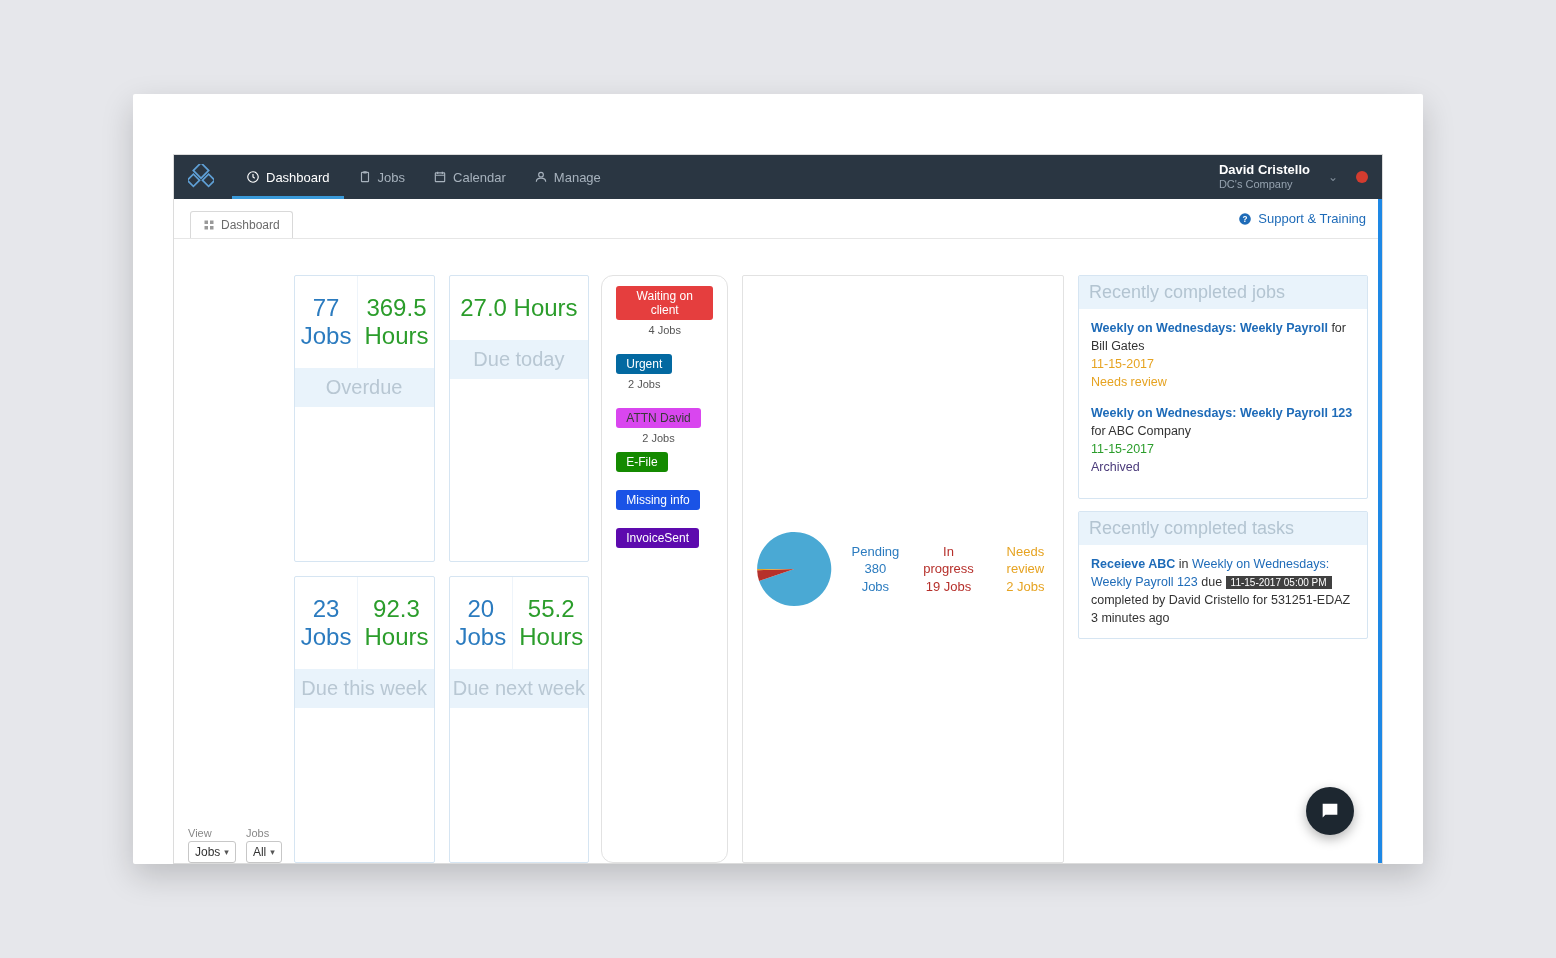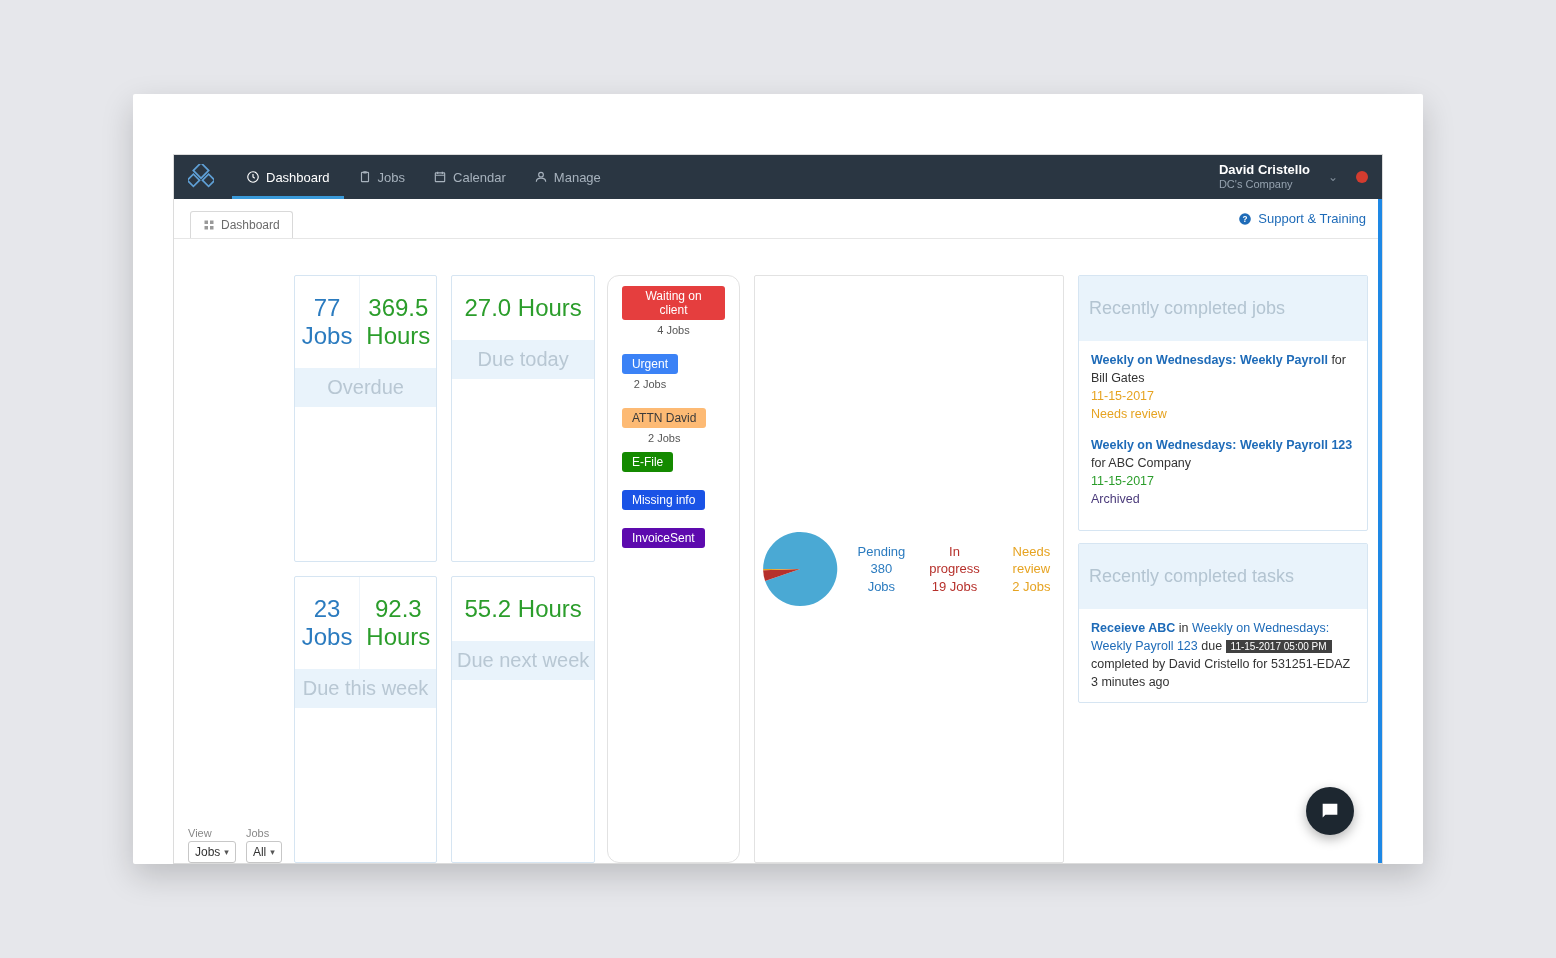"Recently completed jobs" .panel-header { padding: 22px 10px -> 6px 10px }
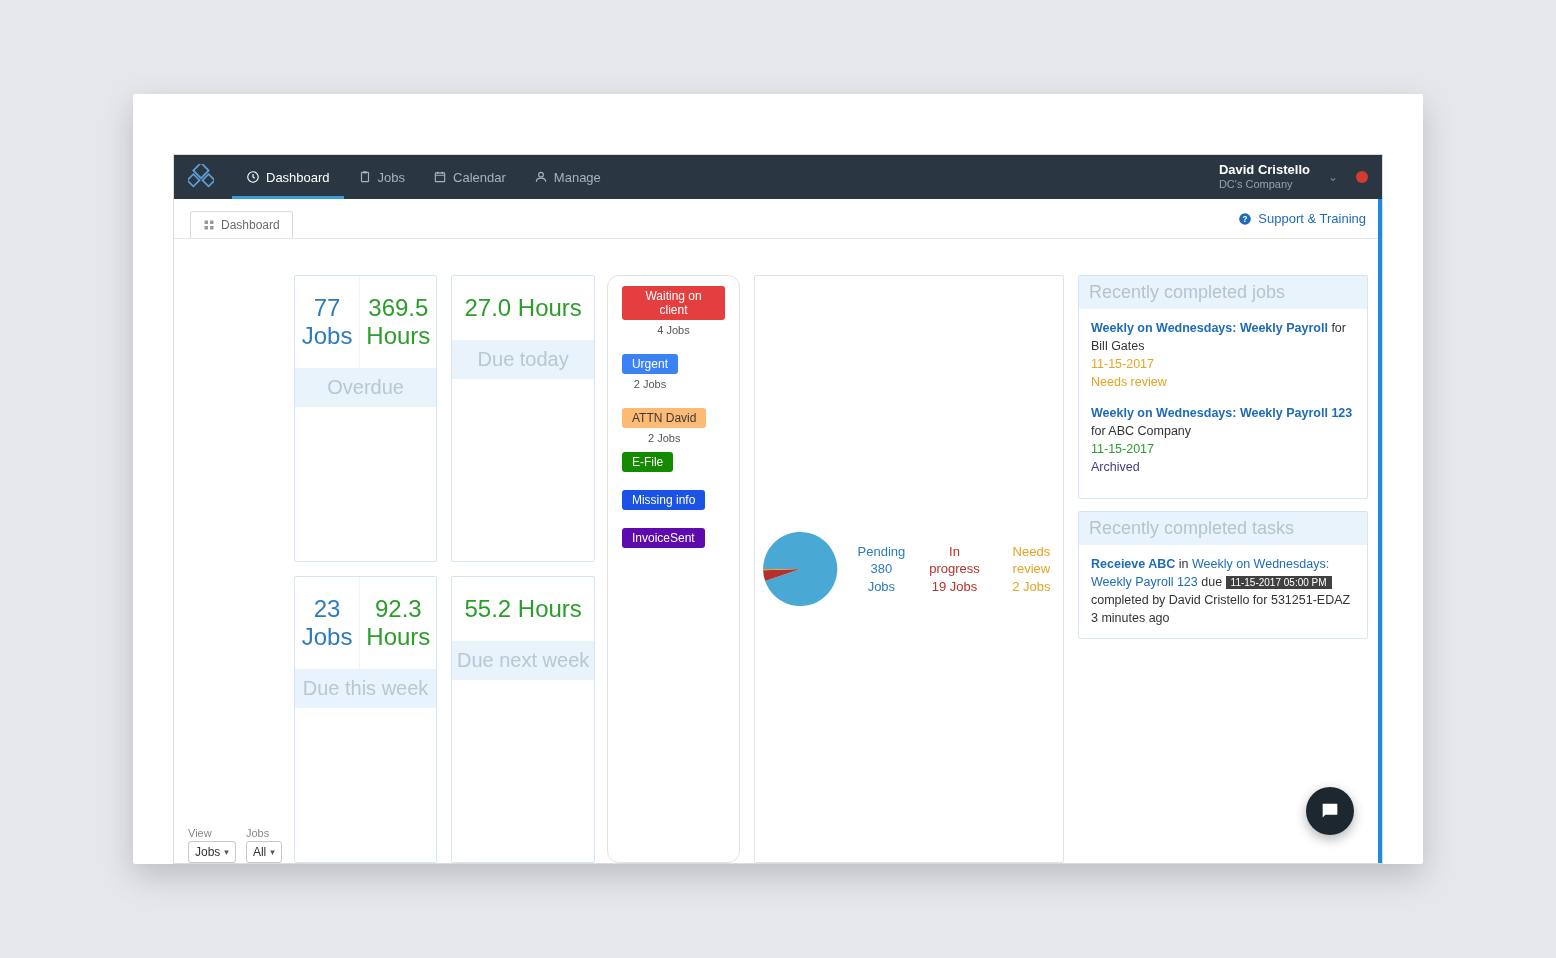"Urgent" .tag.orange { background: #3b82f6 -> #0369a1 }
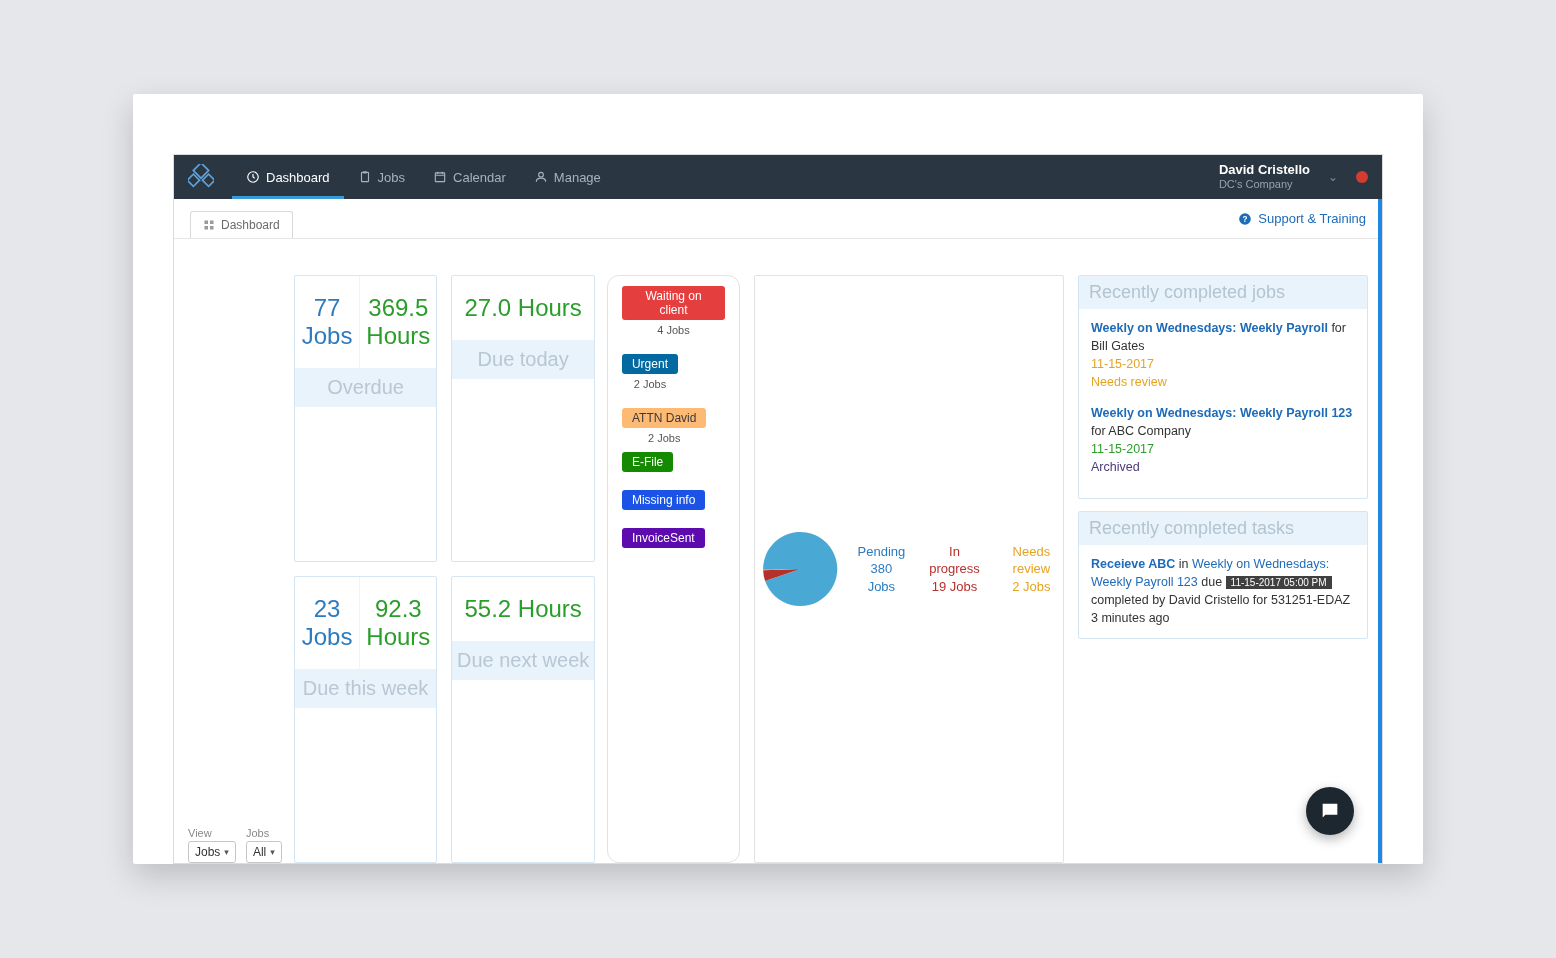"ATTN David" .tag.yellow { background: #fdba74 -> #d946ef }
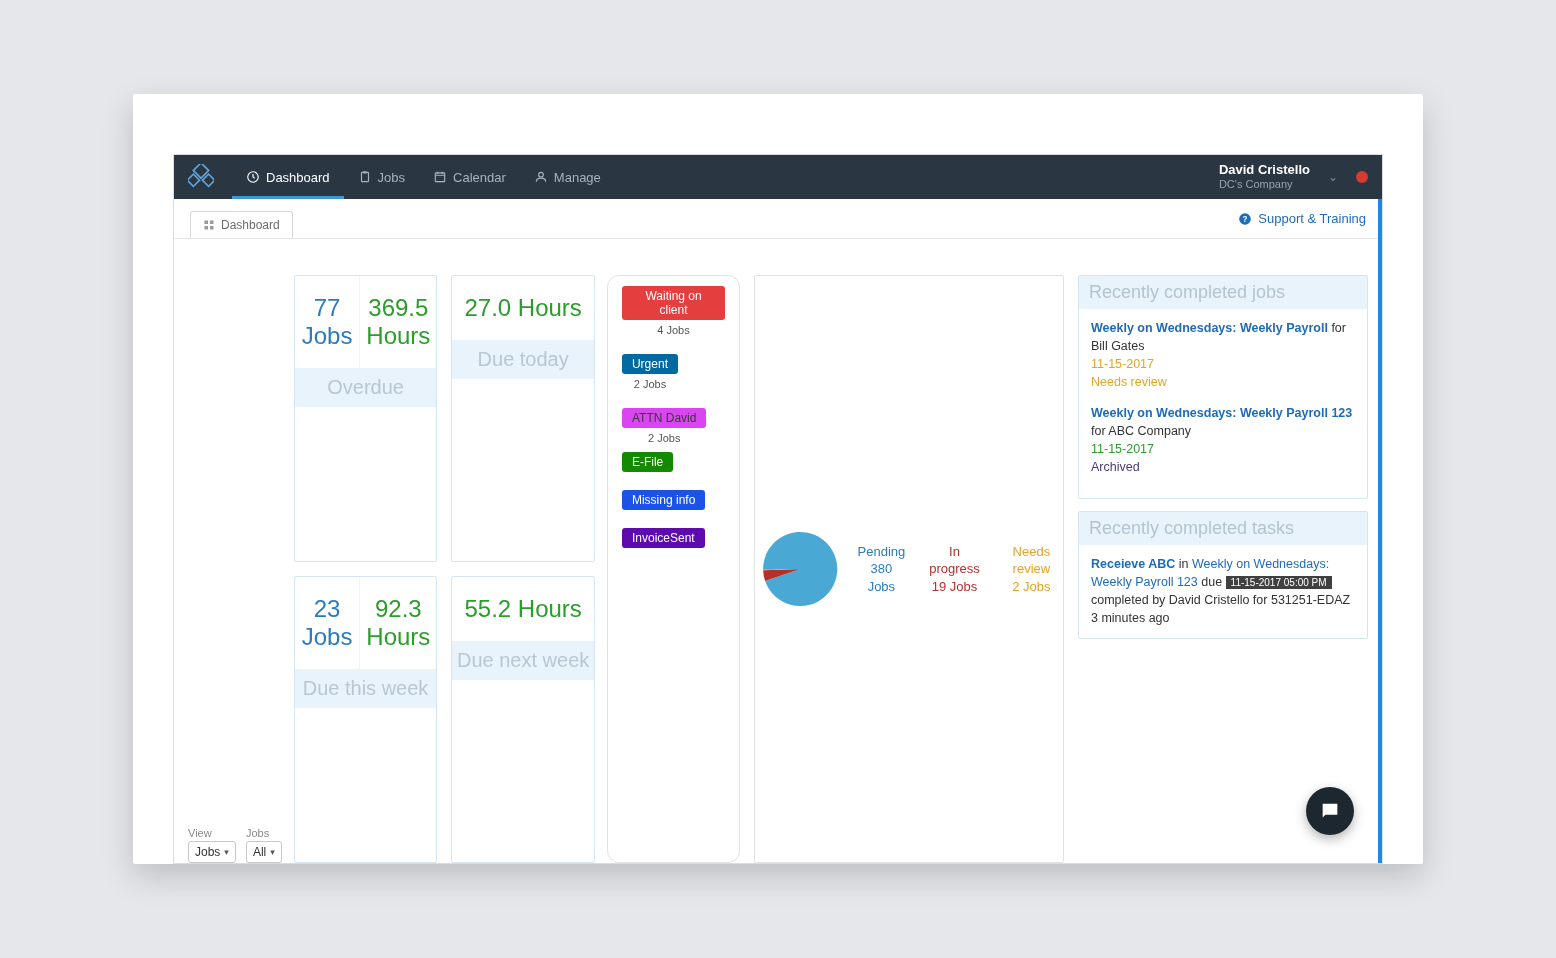"Pending" .pie-panel { padding: 10px 4px -> 10px 10px }
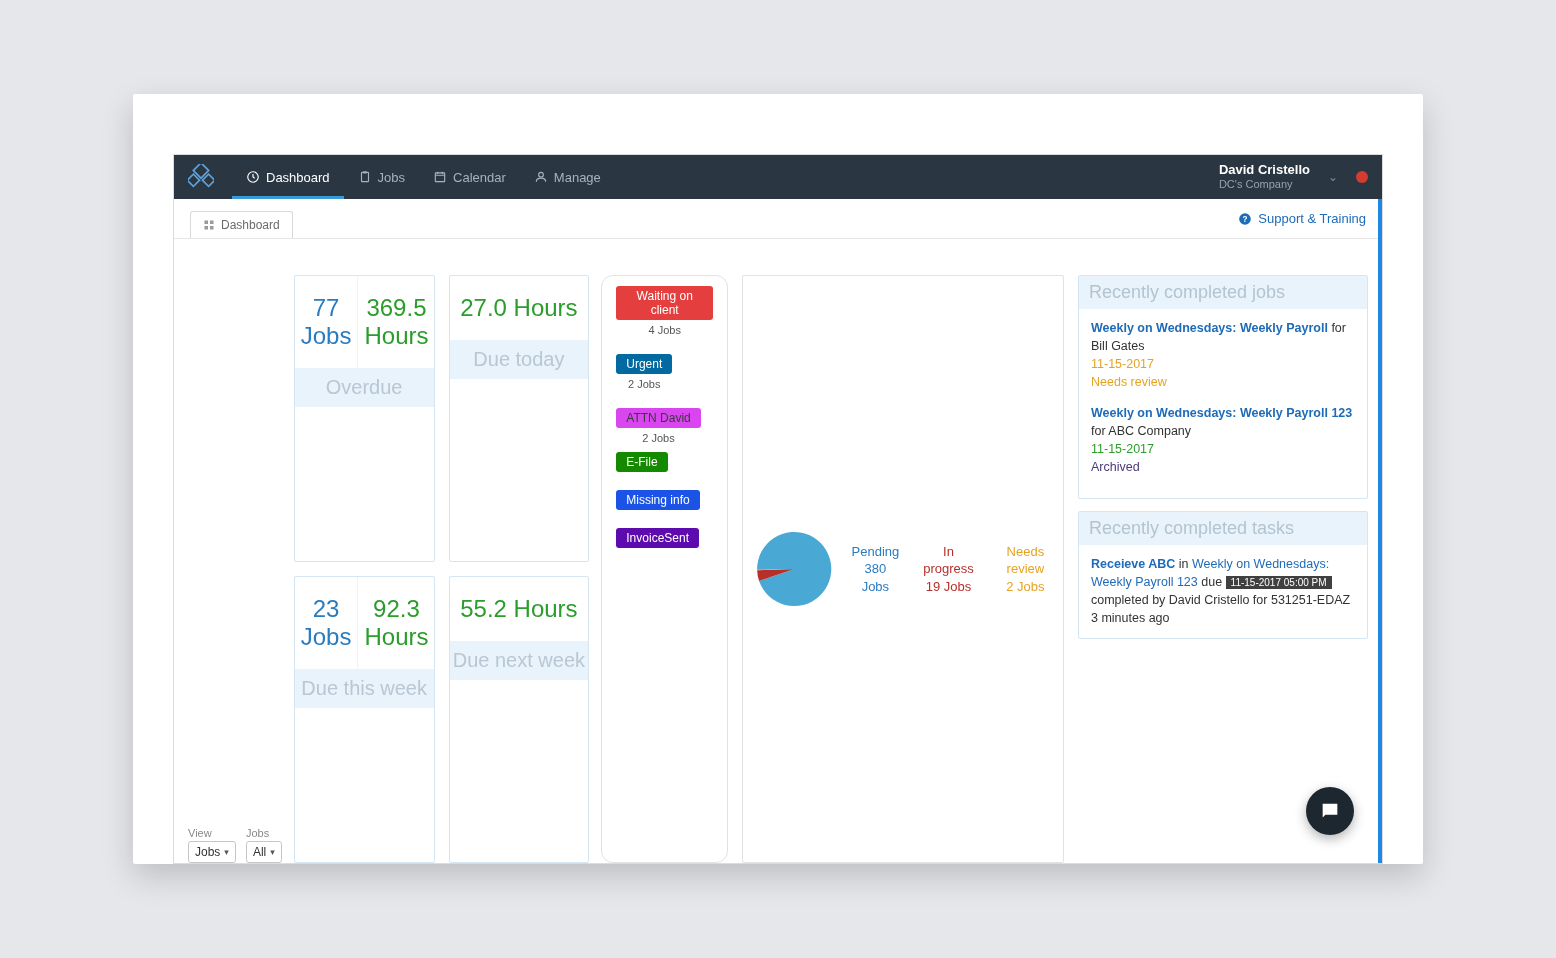"20 Jobs" div.stat-cell { html: none -> <div><span>20 Jobs</span></div> }
